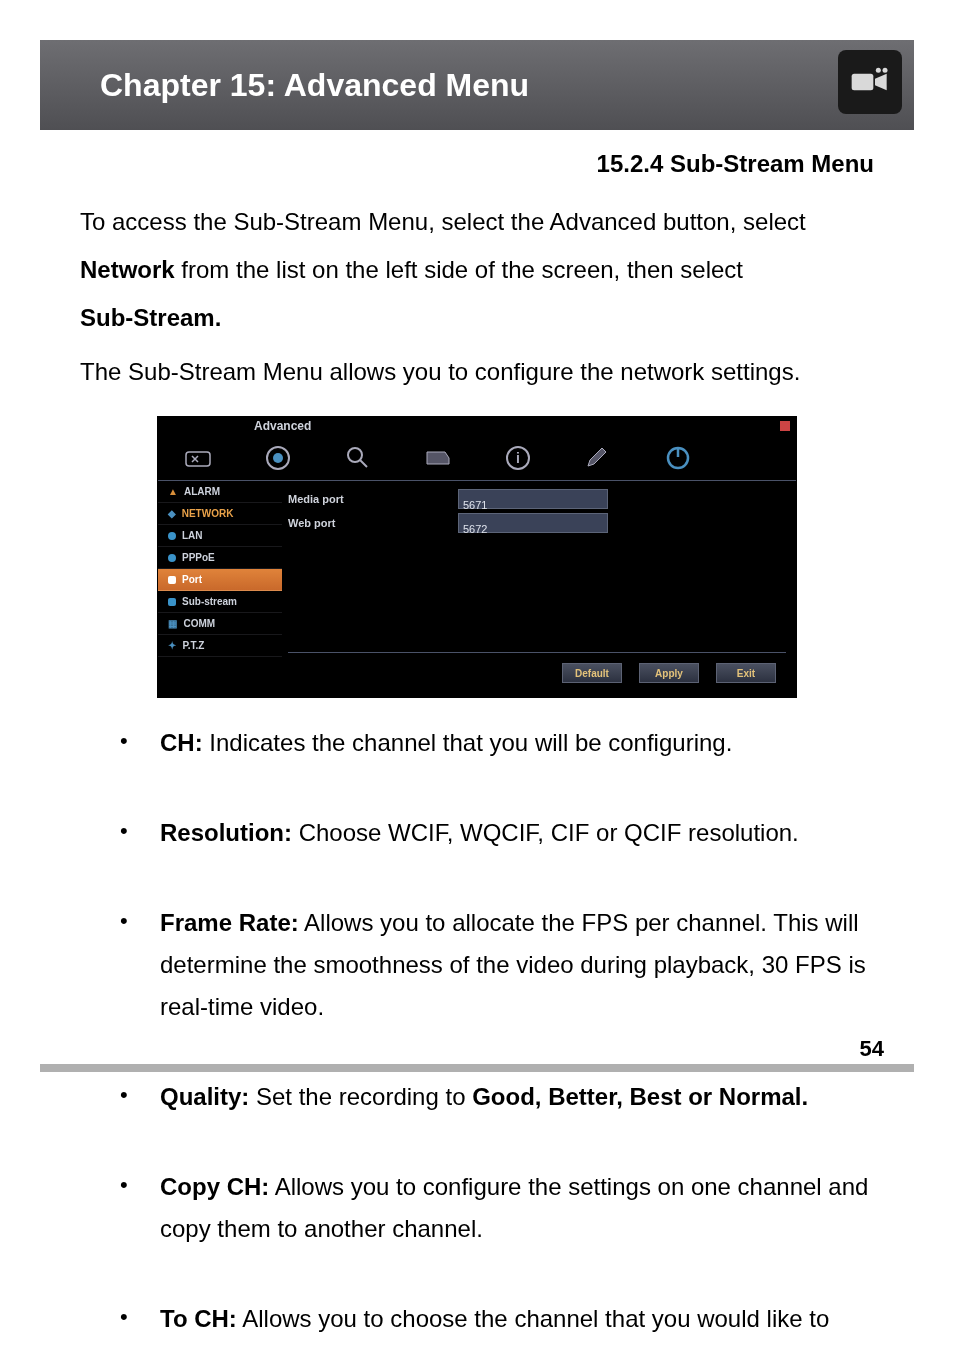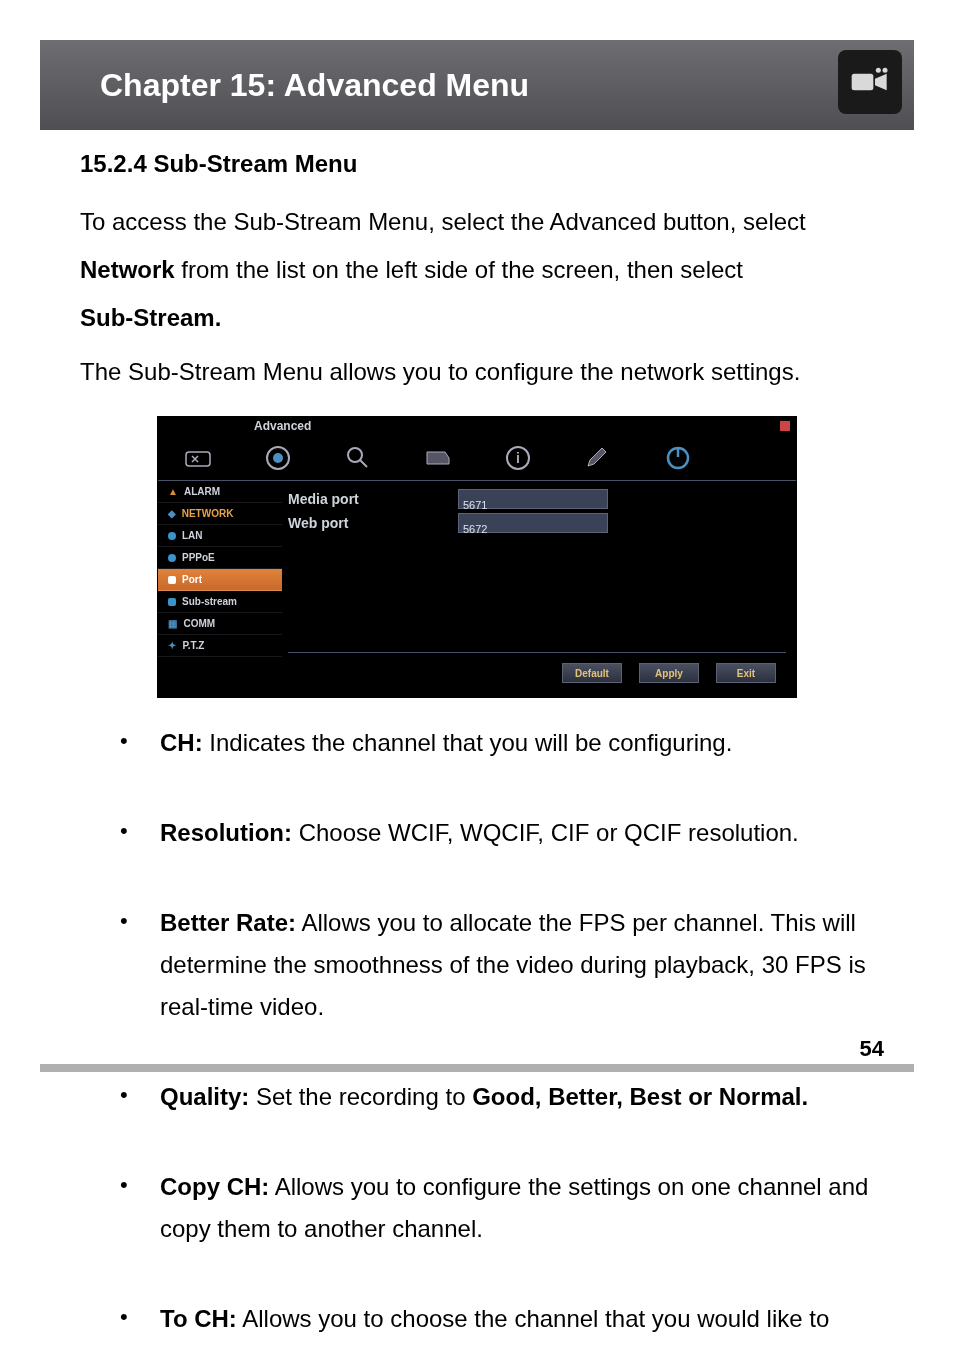"15.2.4 Sub-Stream Menu" .section-heading { text-align: none -> right }
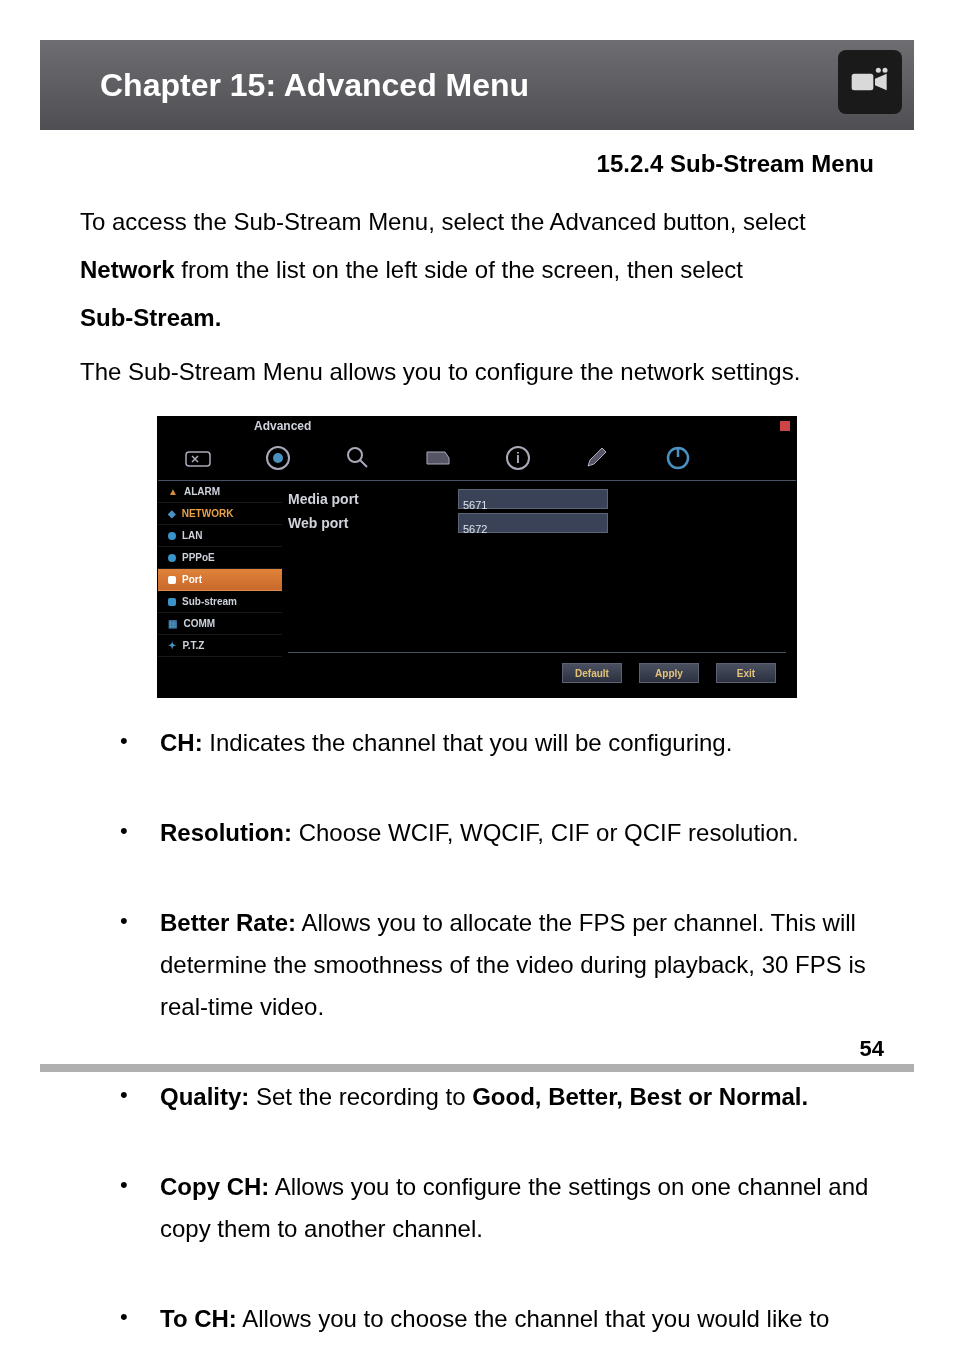"Media port" .ss-row .lbl { font-size: 14px -> 11px }
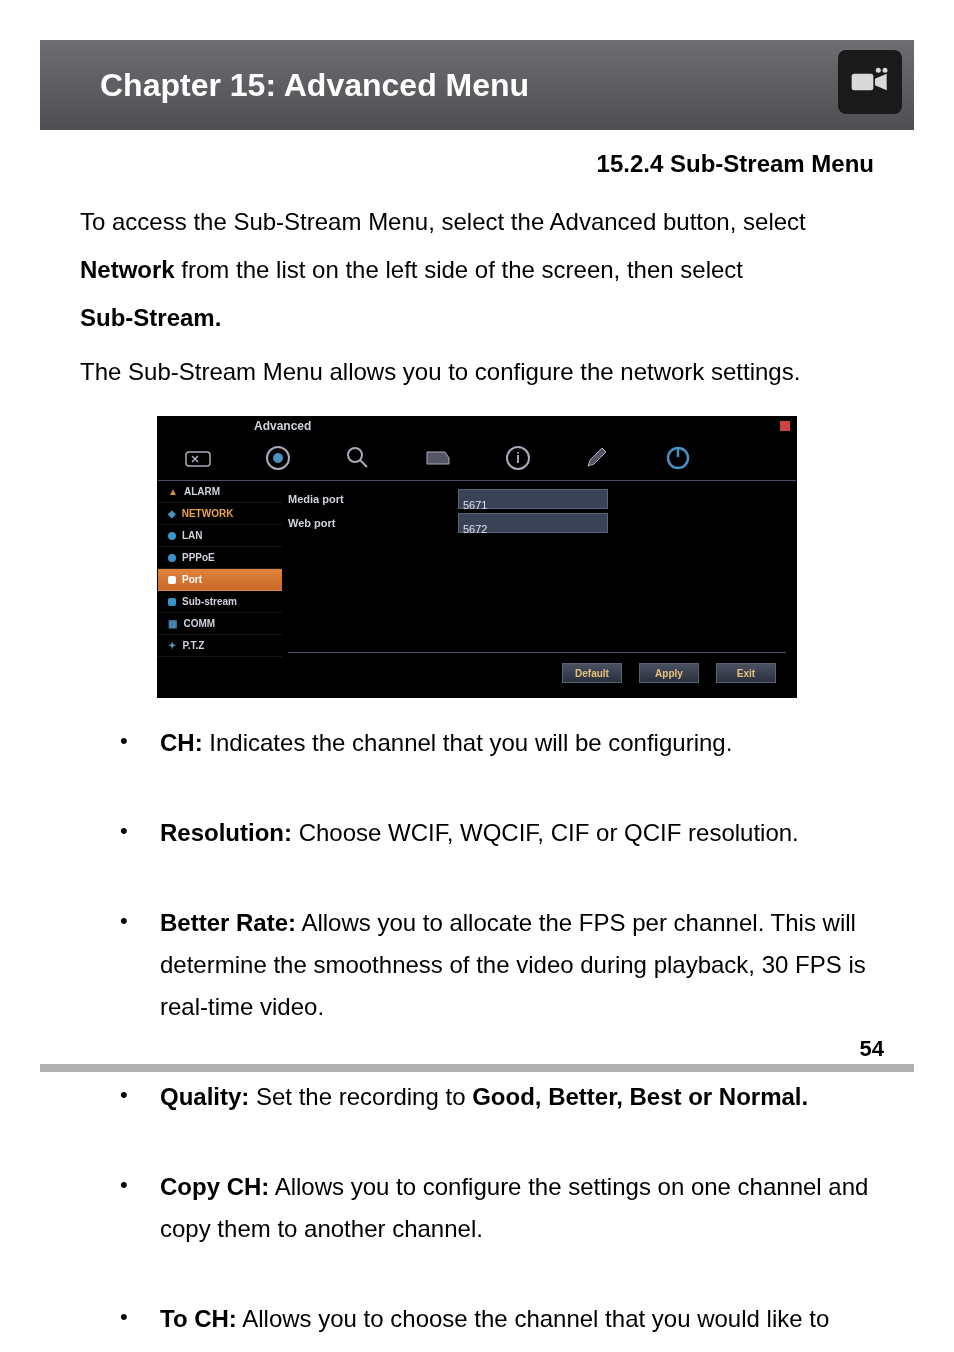"Better Rate:" span.bold { text: Better -> Frame }
